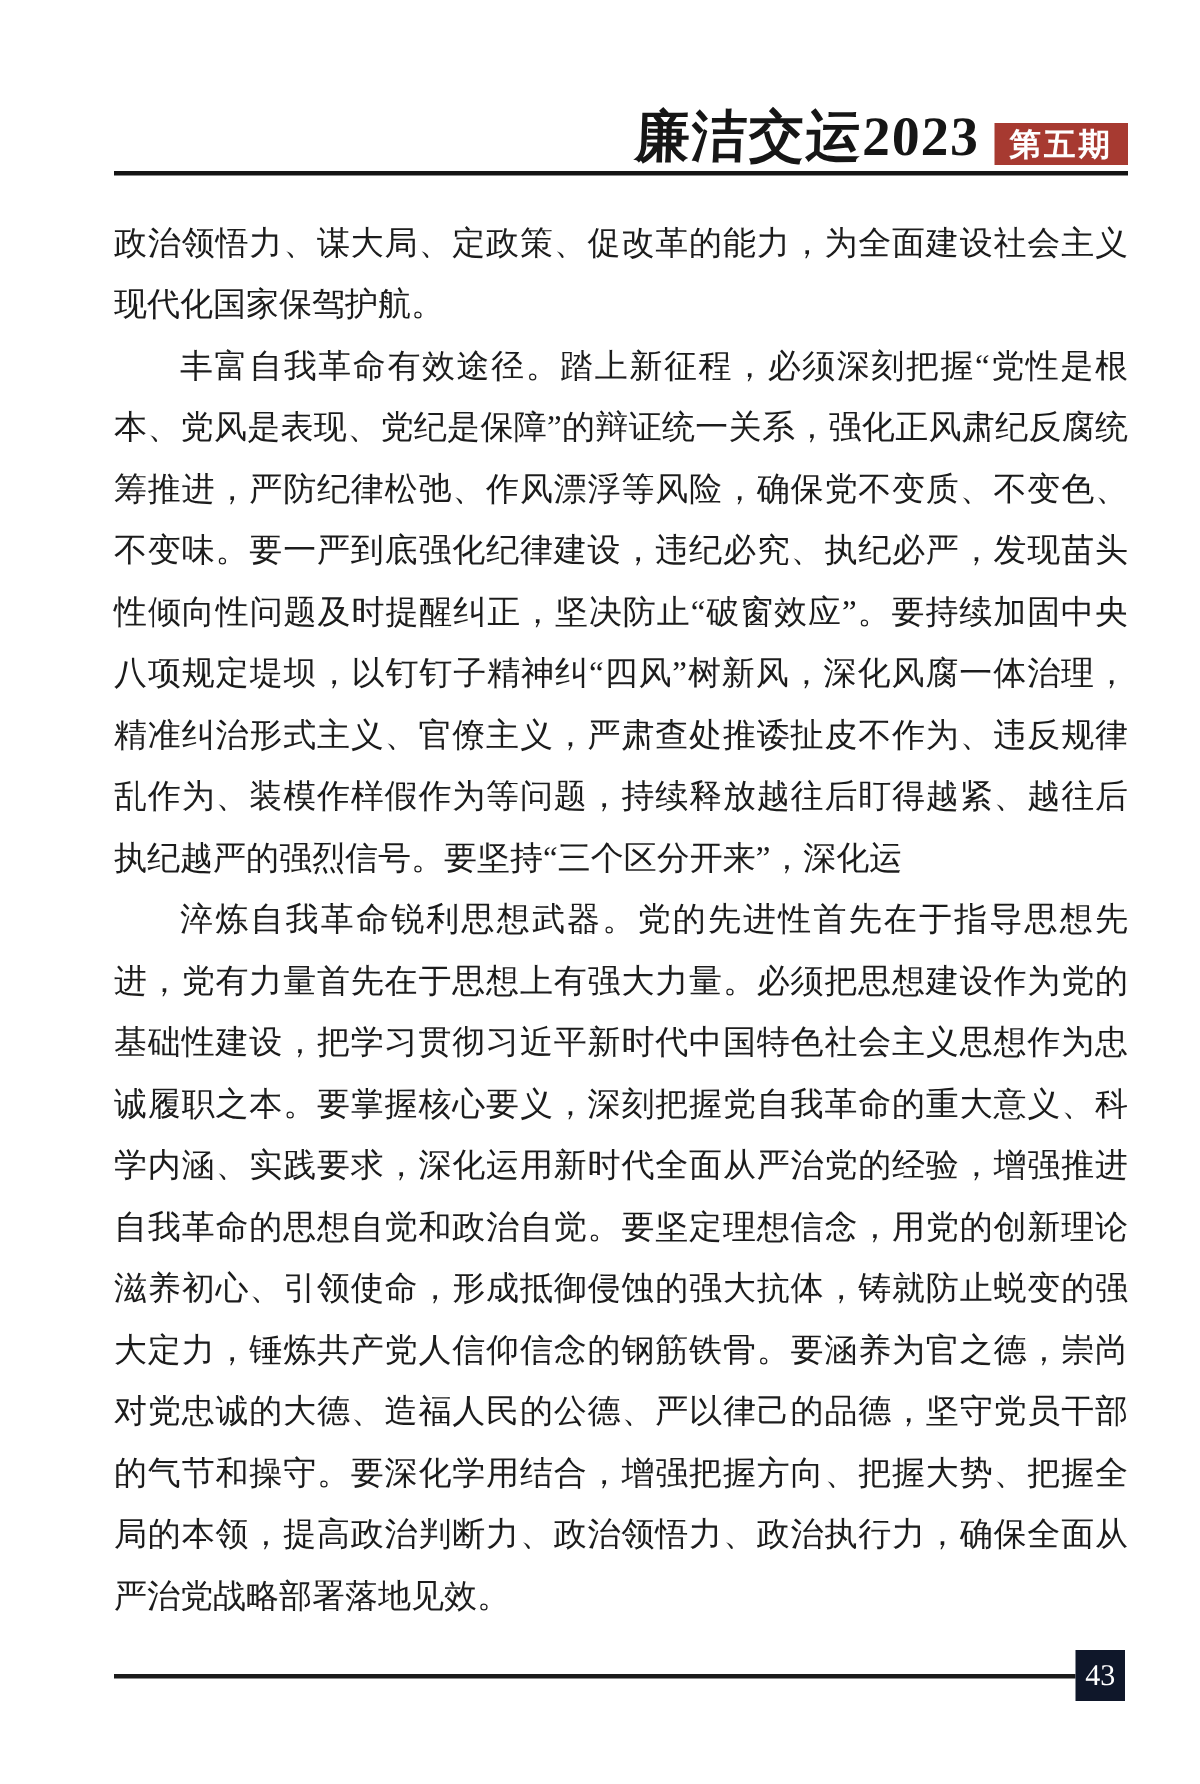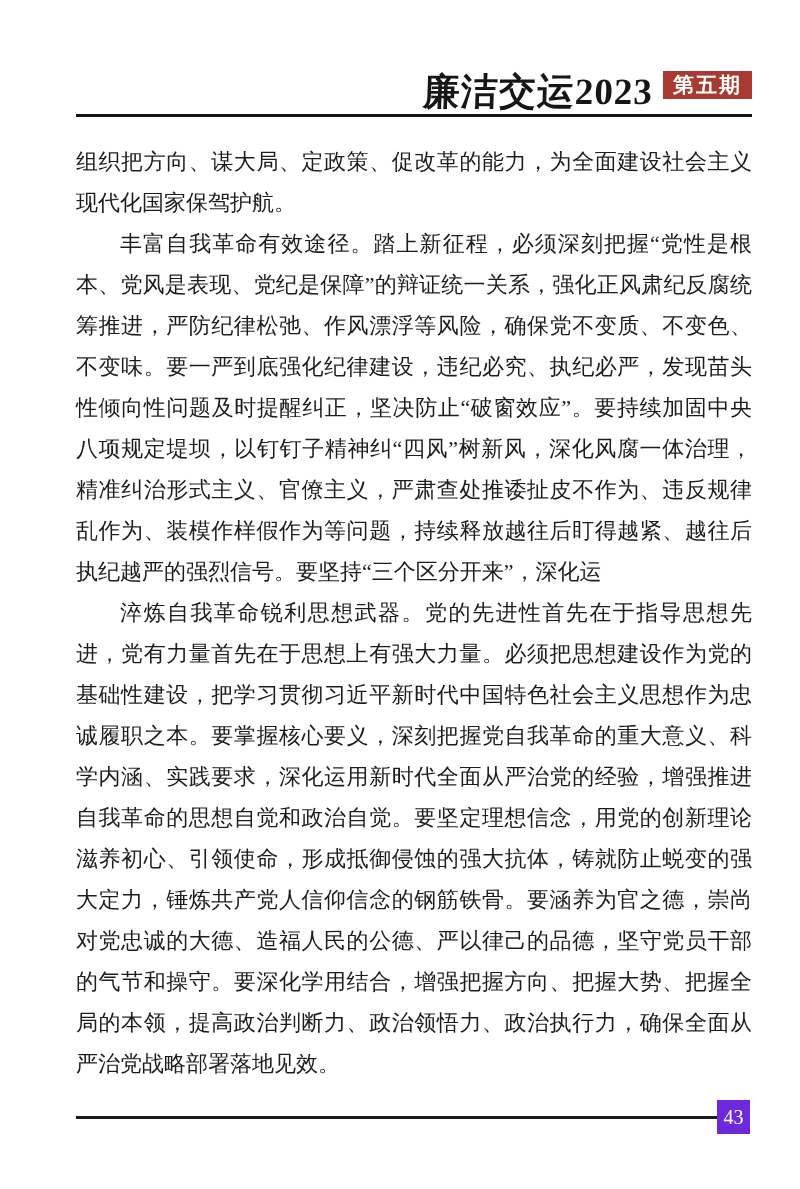"第五期" .issue-badge { margin-bottom: 11px -> 0 }
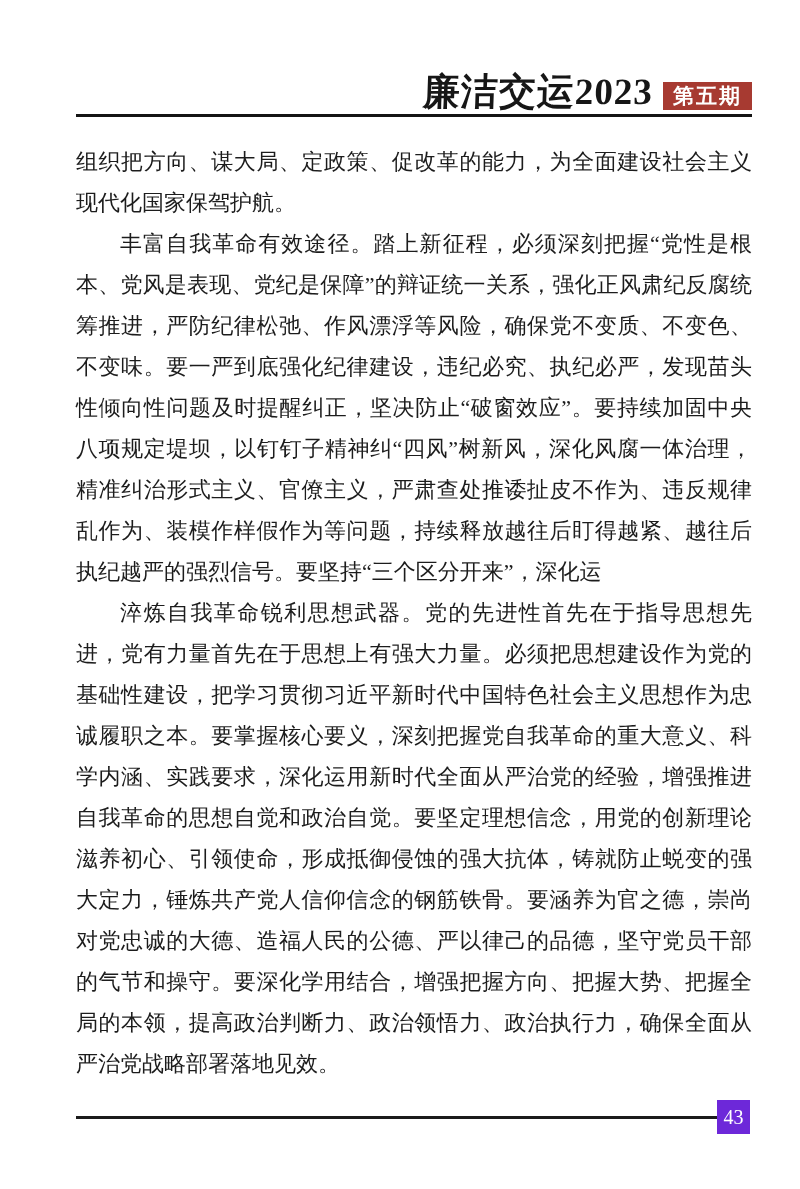"组织把方向、谋大局、定政策、促改革的能力，为全面建设社会主义现代化国家保驾护航。" p.no-indent { text: 组织把方向 -> 政治领悟力 }
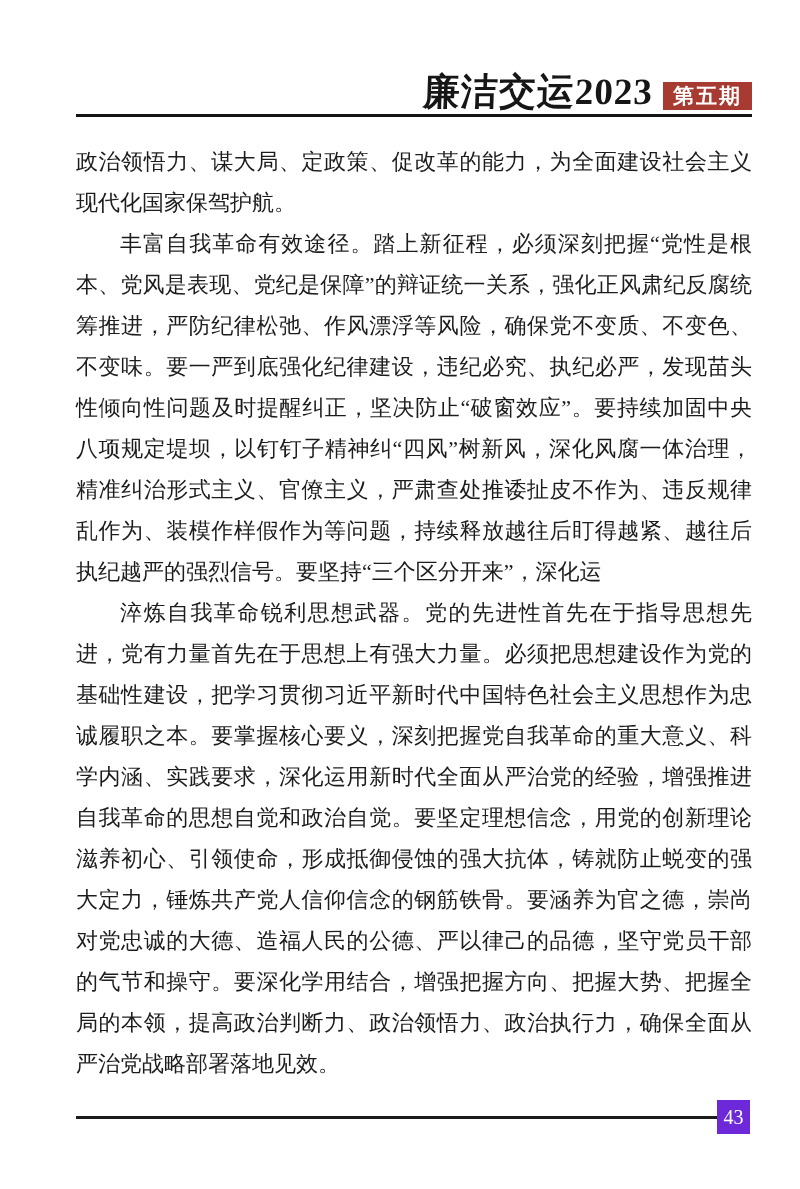"43" .page-badge { background: #6d28d9 -> #0f172a }
